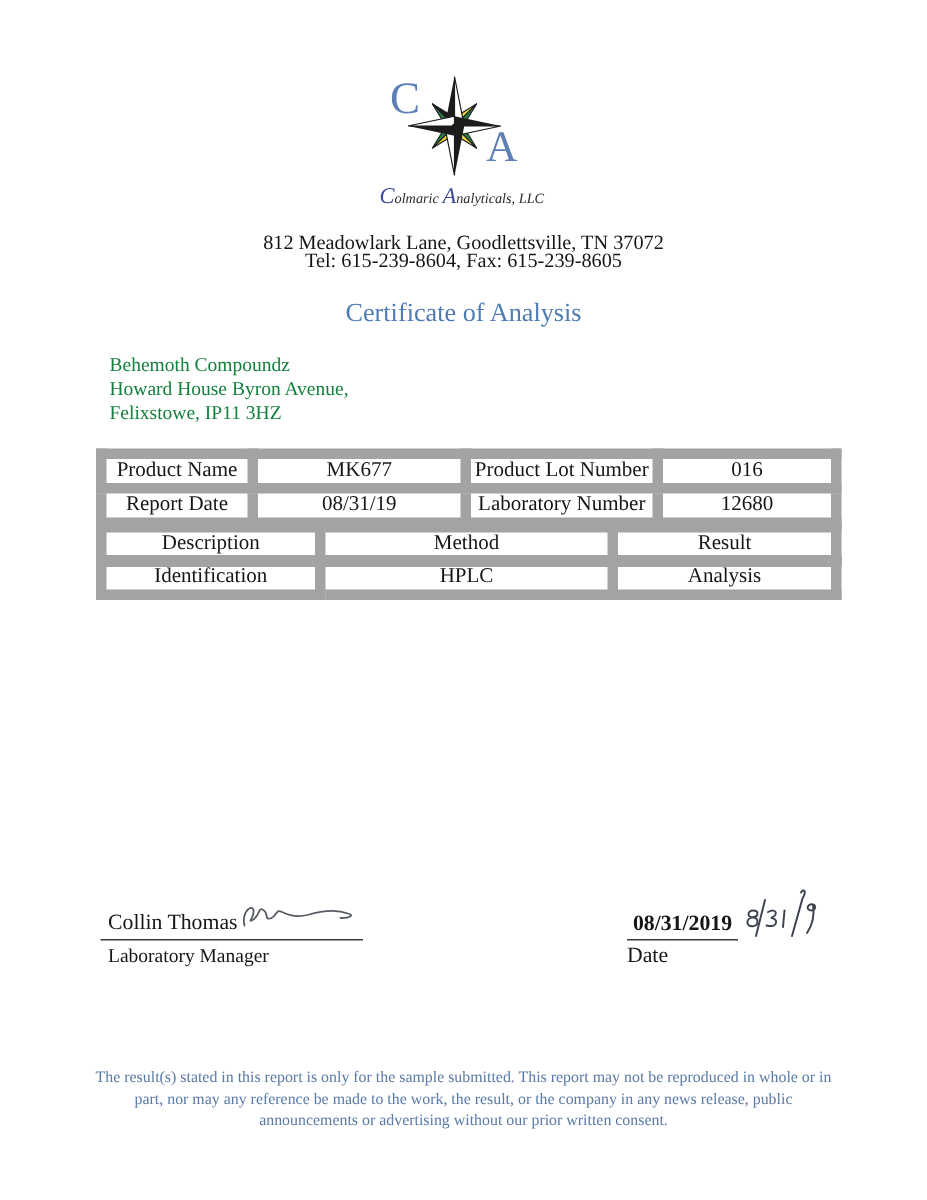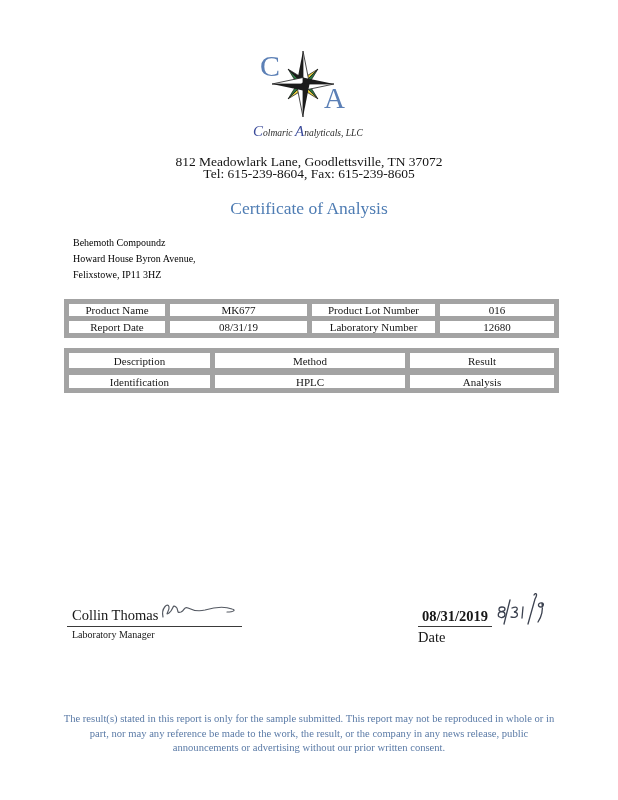"Behemoth Compoundz" .recipient { color: #000000 -> #15803d; font-size: 10px -> 13px }
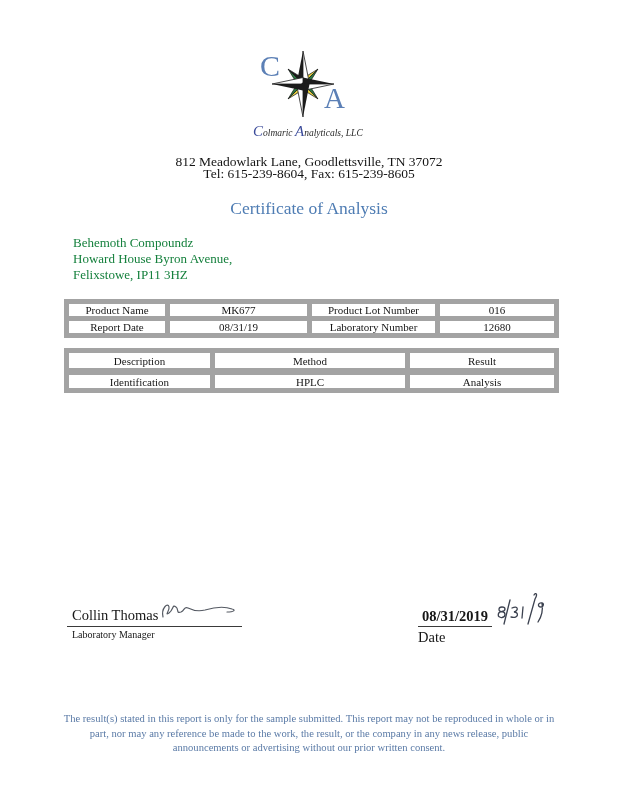"Product Name" .tbl td, .tbl th { border: 5px solid #a3a3a3 -> 7px solid #a3a3a3; font-size: 11px -> 14px }
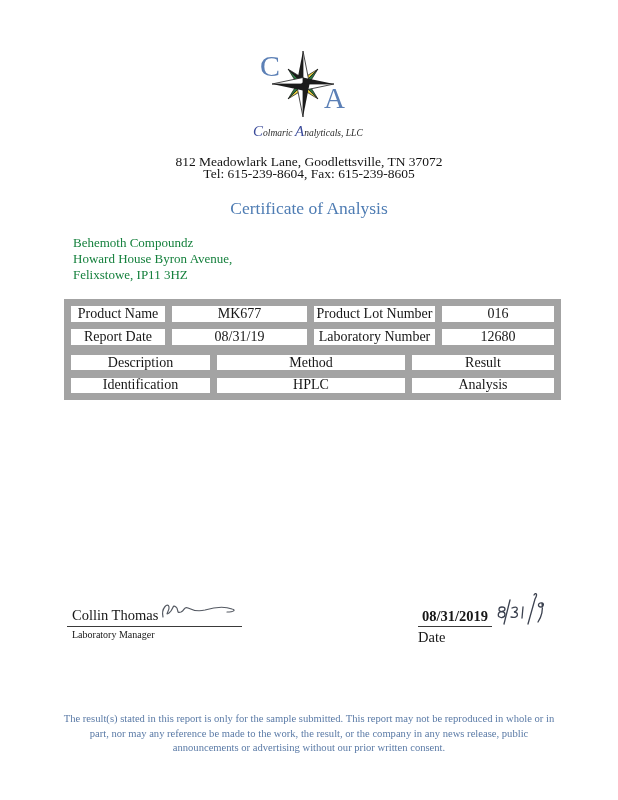"Laboratory Manager" .sig-role { font-size: 10px -> 13px }
